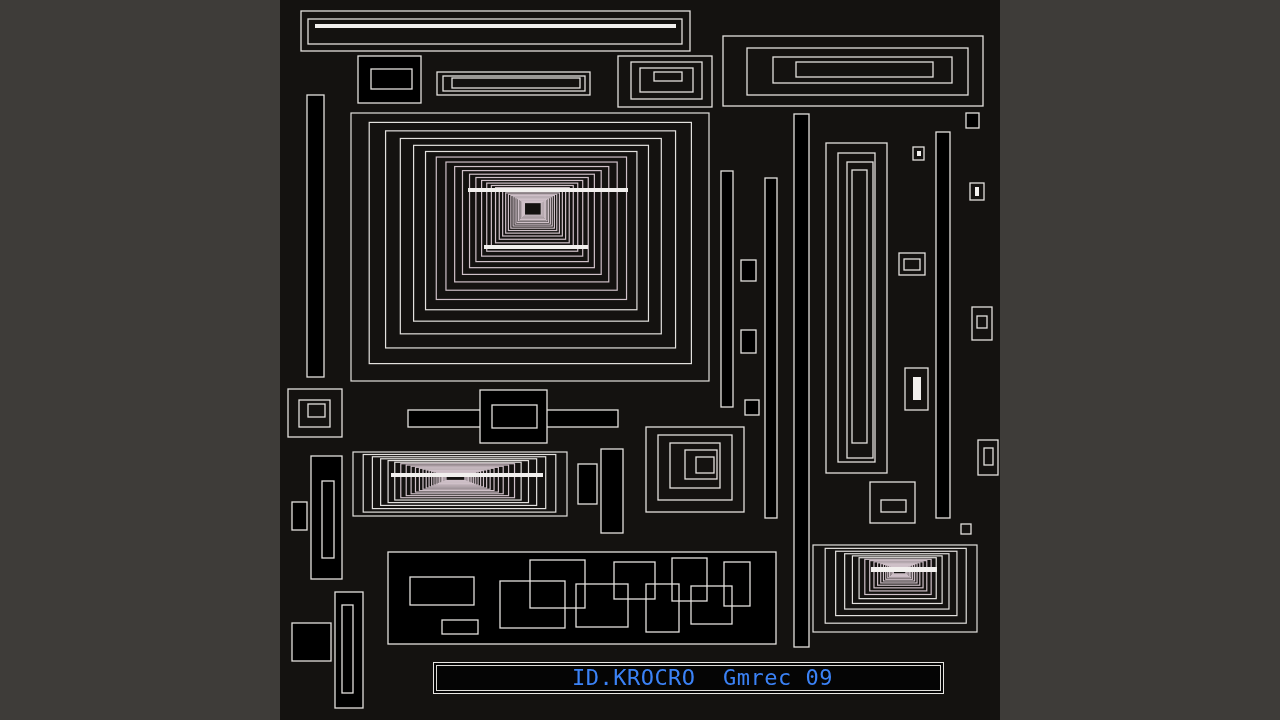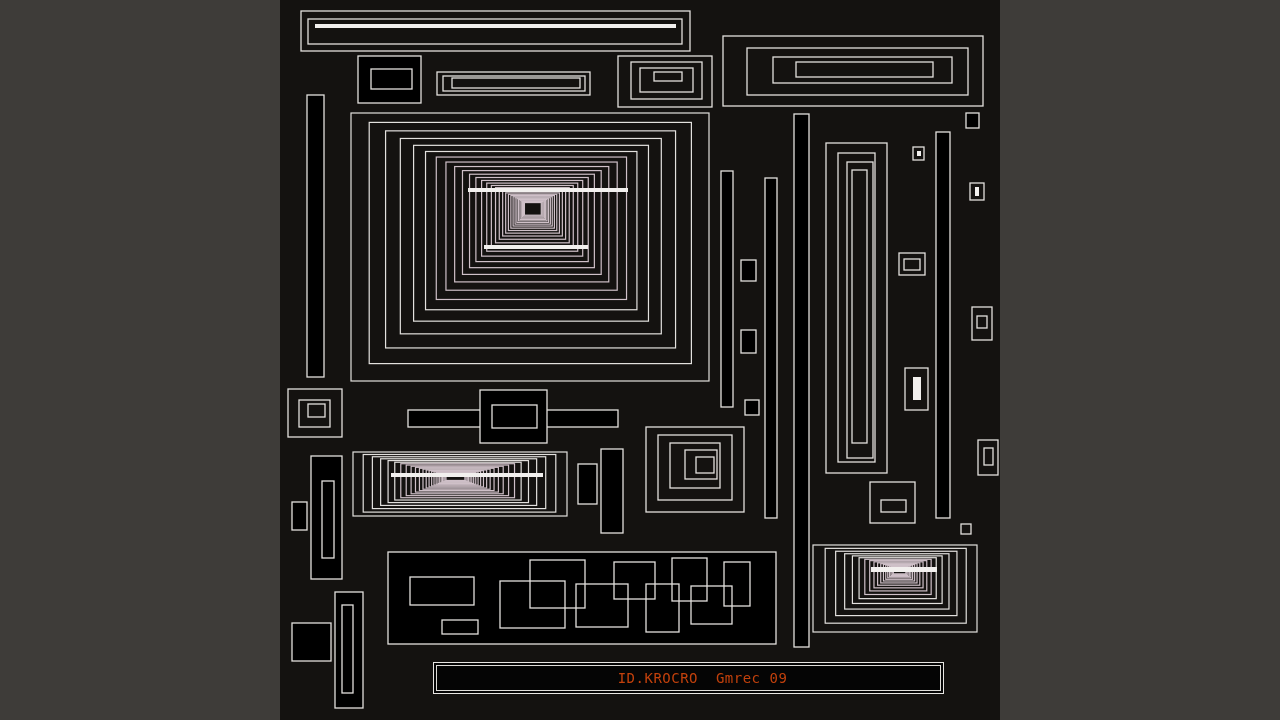"ID.KROCRO Gmrec 09" .title-text { color: #c2410c -> #3b82f6; font-size: 14px -> 22px }
